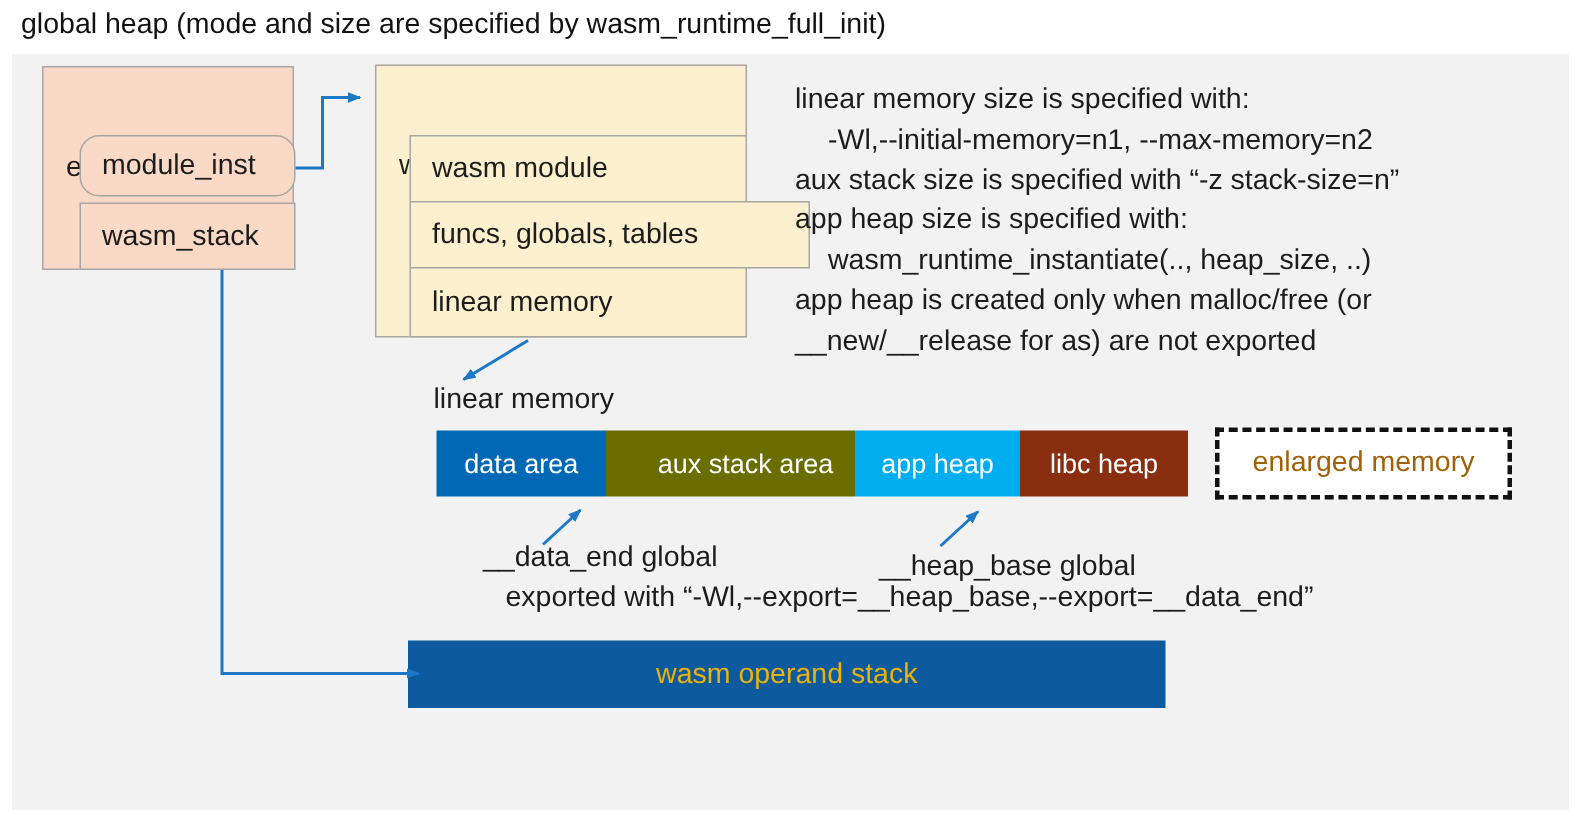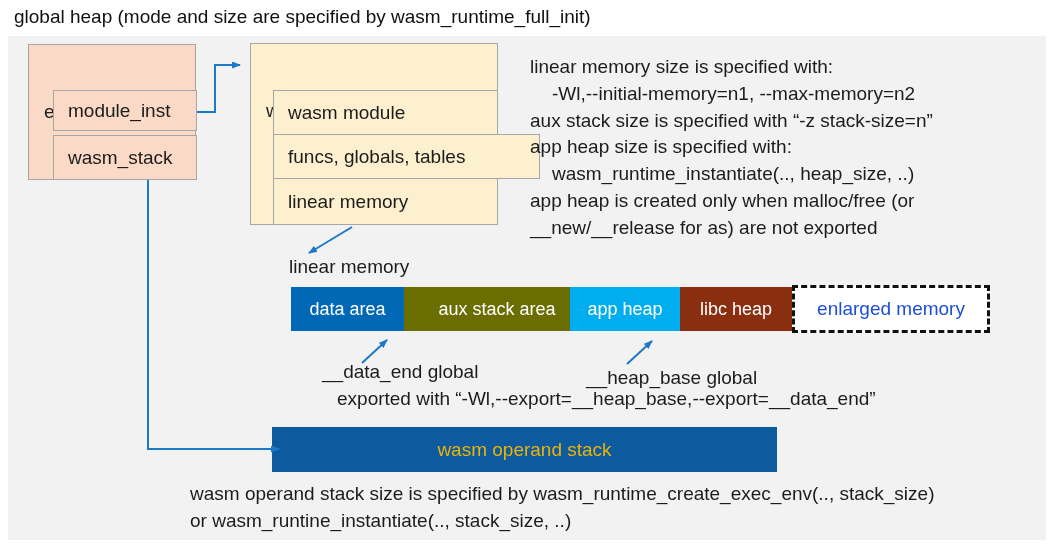"module_inst" div.box { border-radius: none -> 13px }
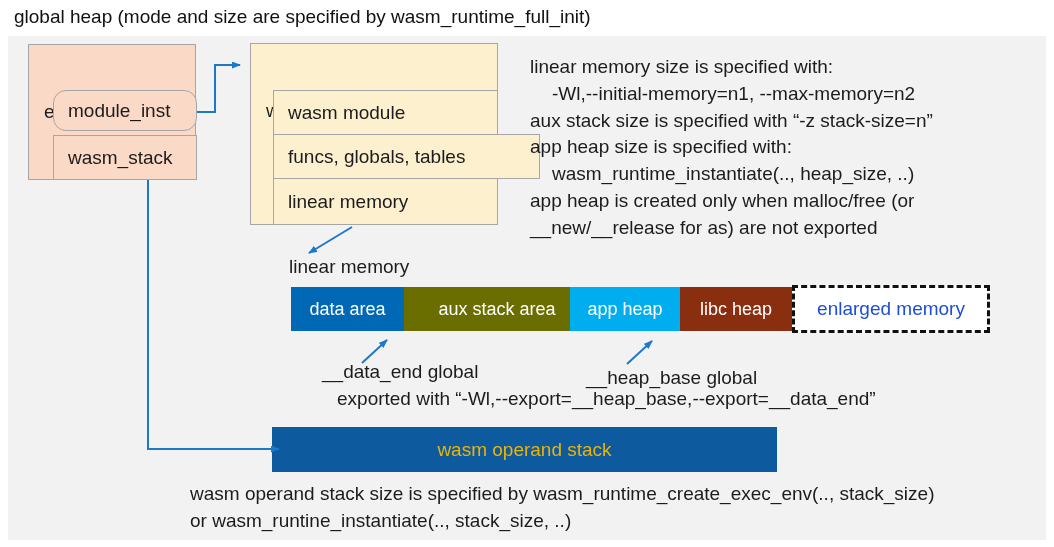"enlarged memory" .seg-enlarged { color: #1d4ed8 -> #a16207; left: 792px -> 810px }
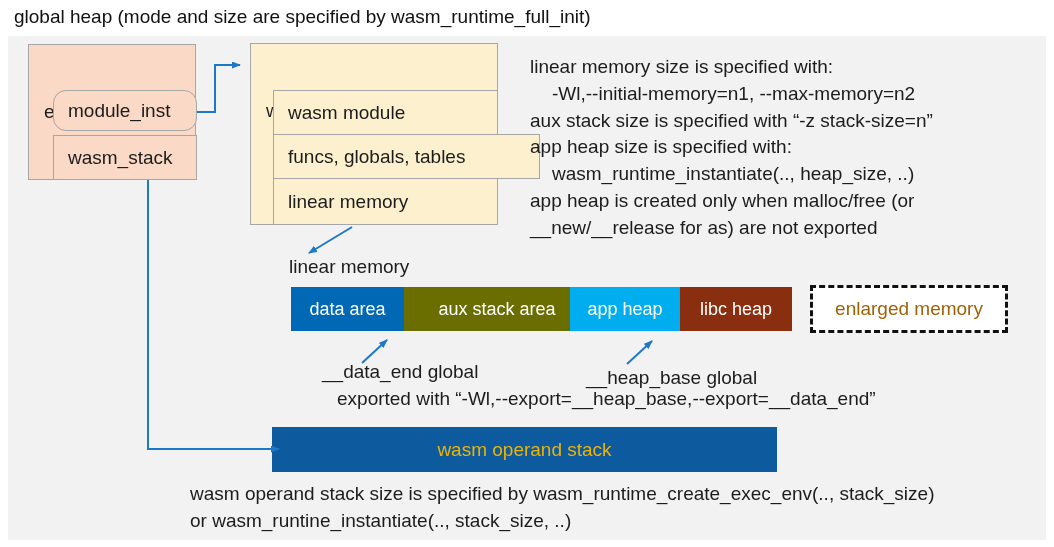"wasm operand stack size is" div.bnotes { html: <div> <div>wasm operand stack size is specified by wasm_runtime_create_exec_env(.., stack_size)</div> <div>or wasm_runtine_instantiate(.., stack_size, ..)</div> </div> -> none }
